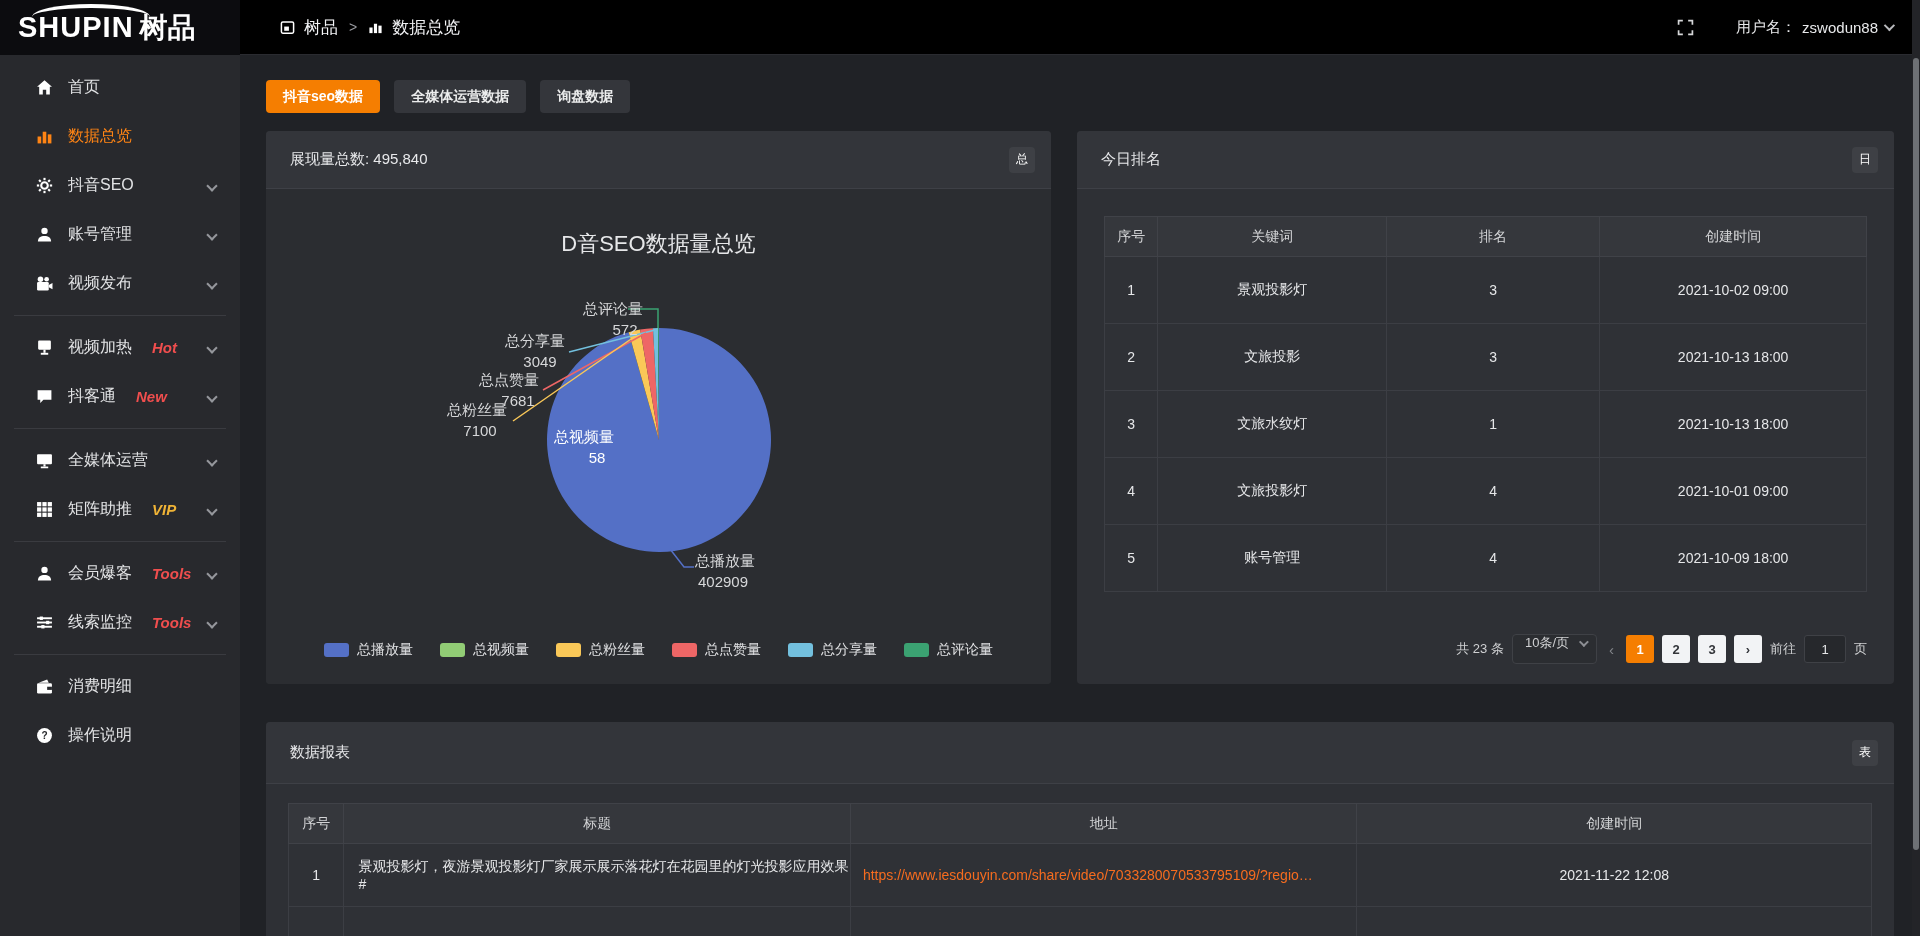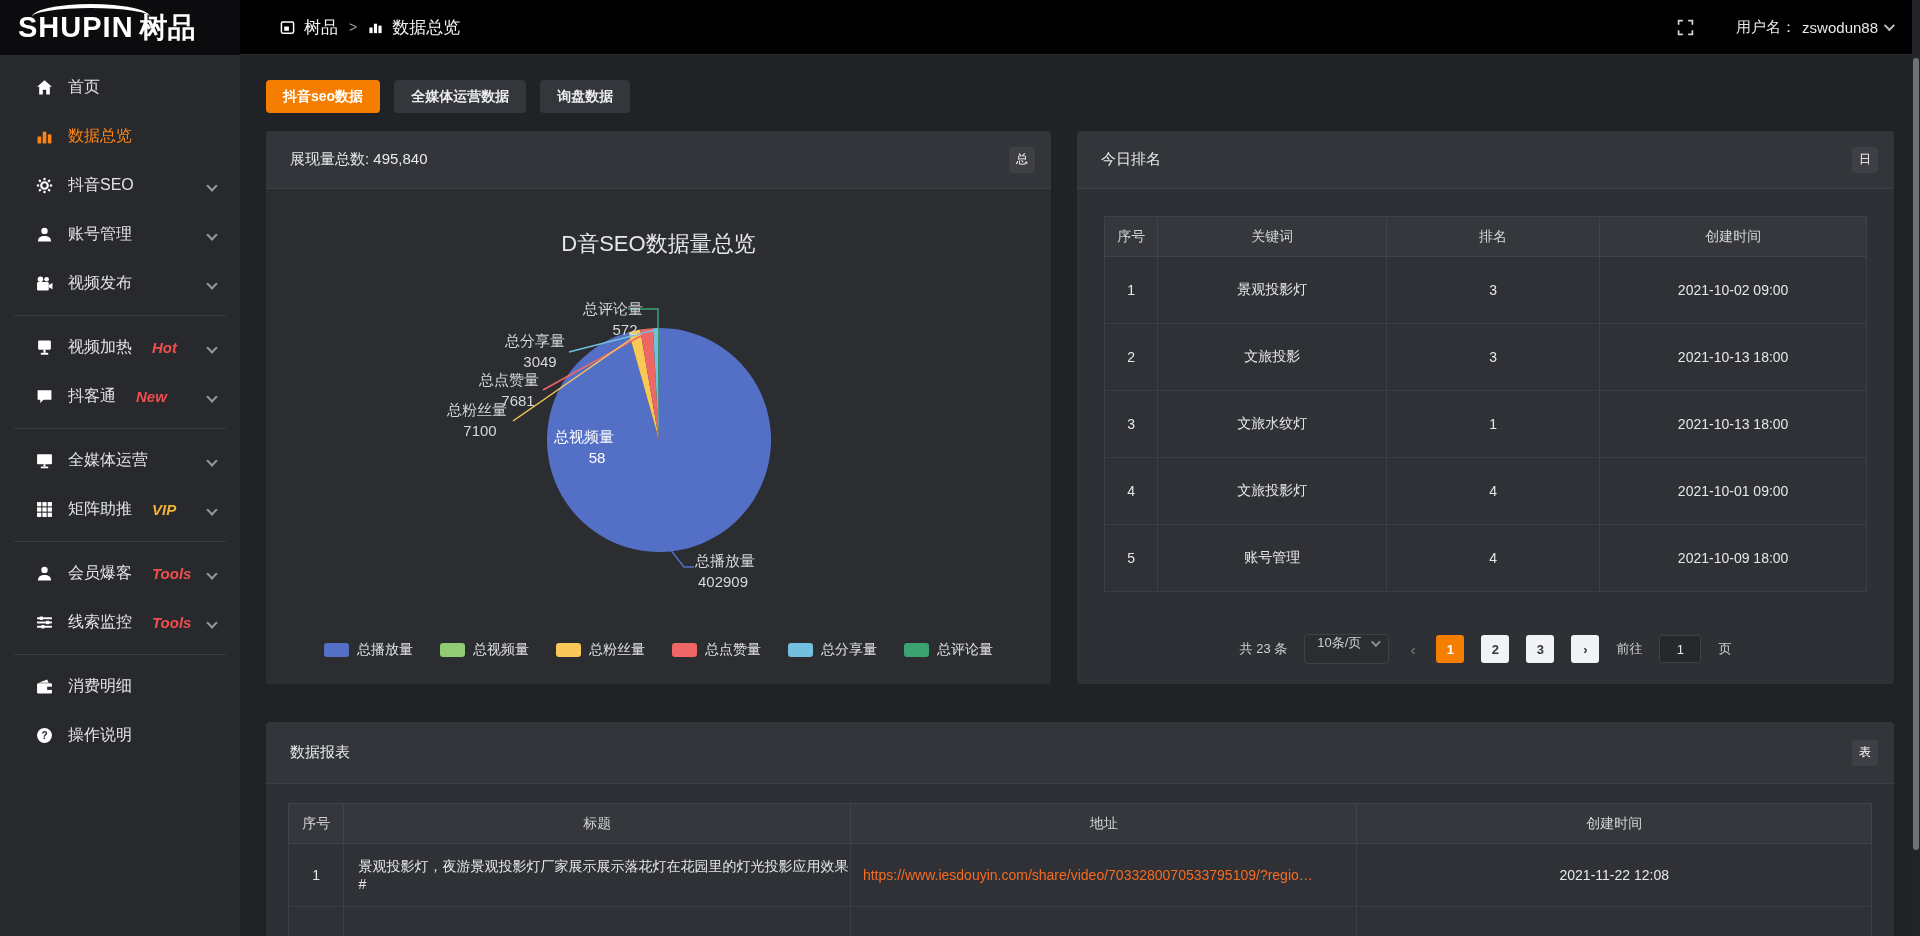"共 23 条" .pager { gap: 17px -> 8px; justify-content: center -> flex-end }
